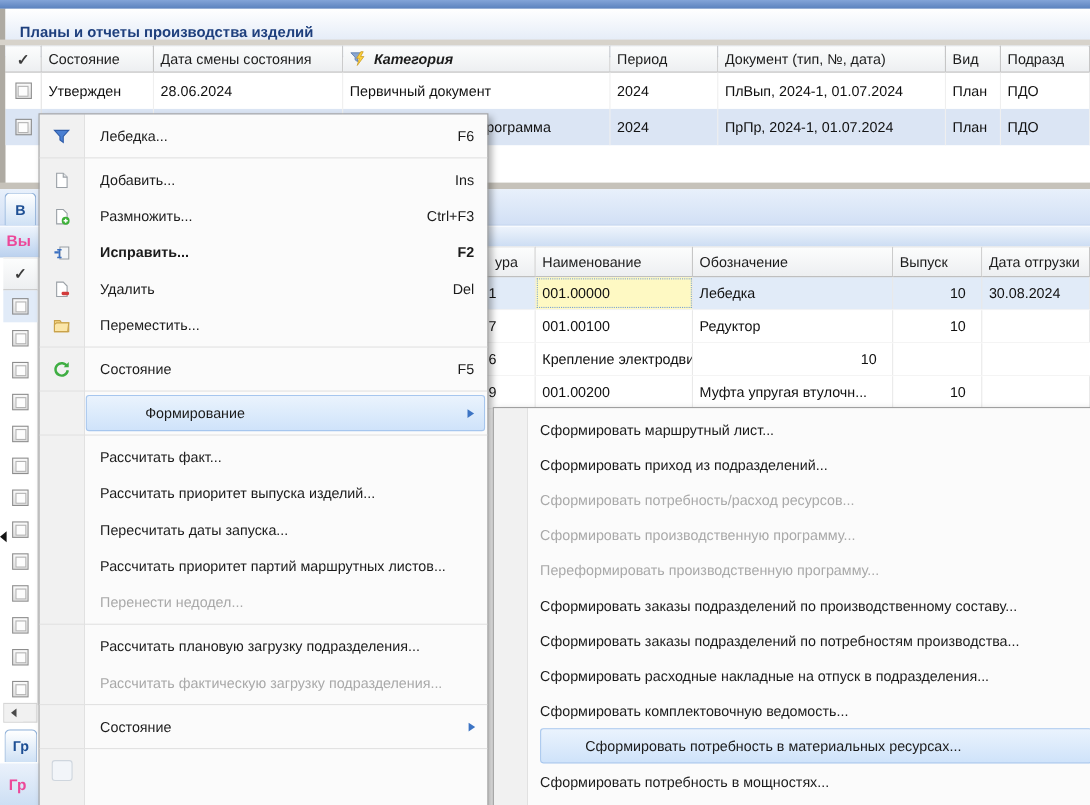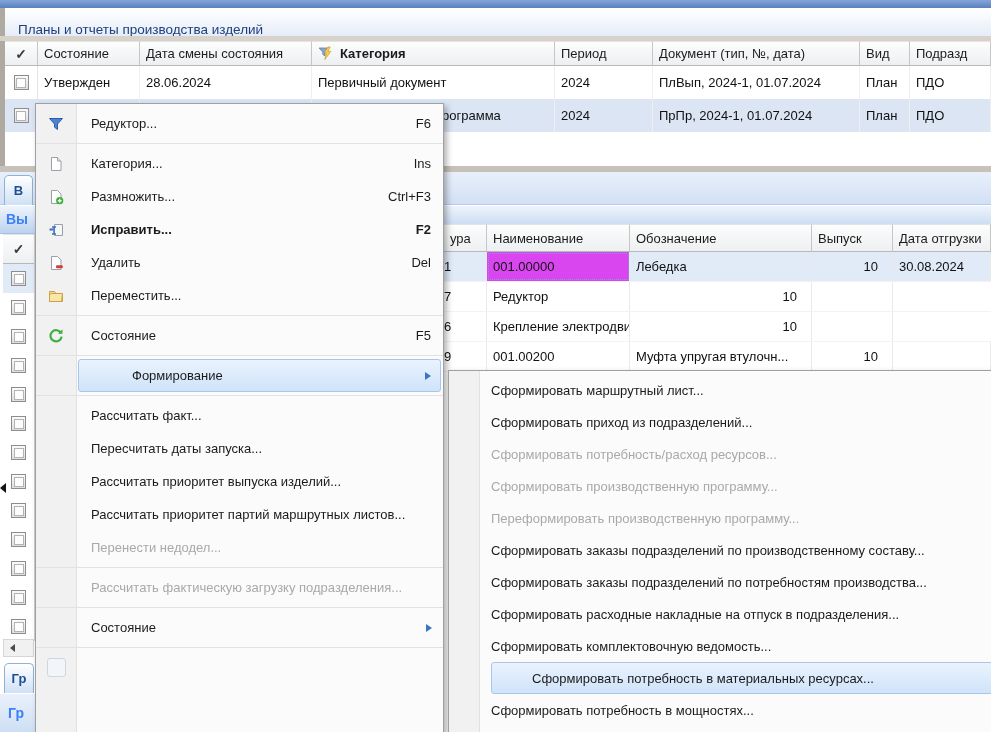"Планы и отчеты производства изделий" .titlebar { font-weight: normal -> bold }
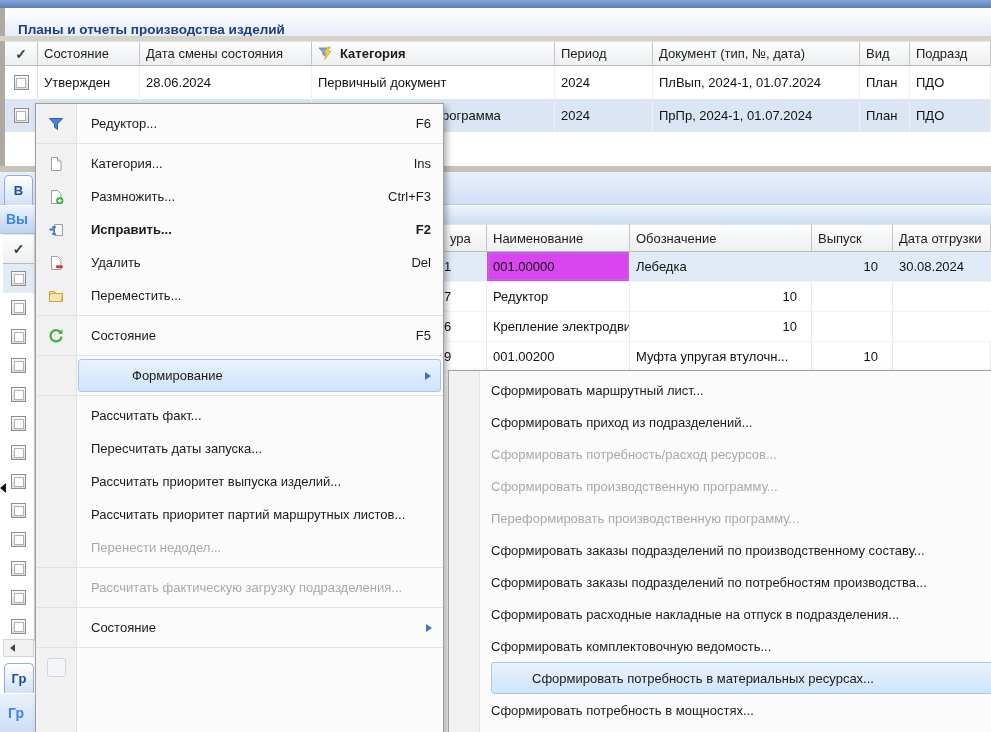"Категория" span { font-style: none -> italic }
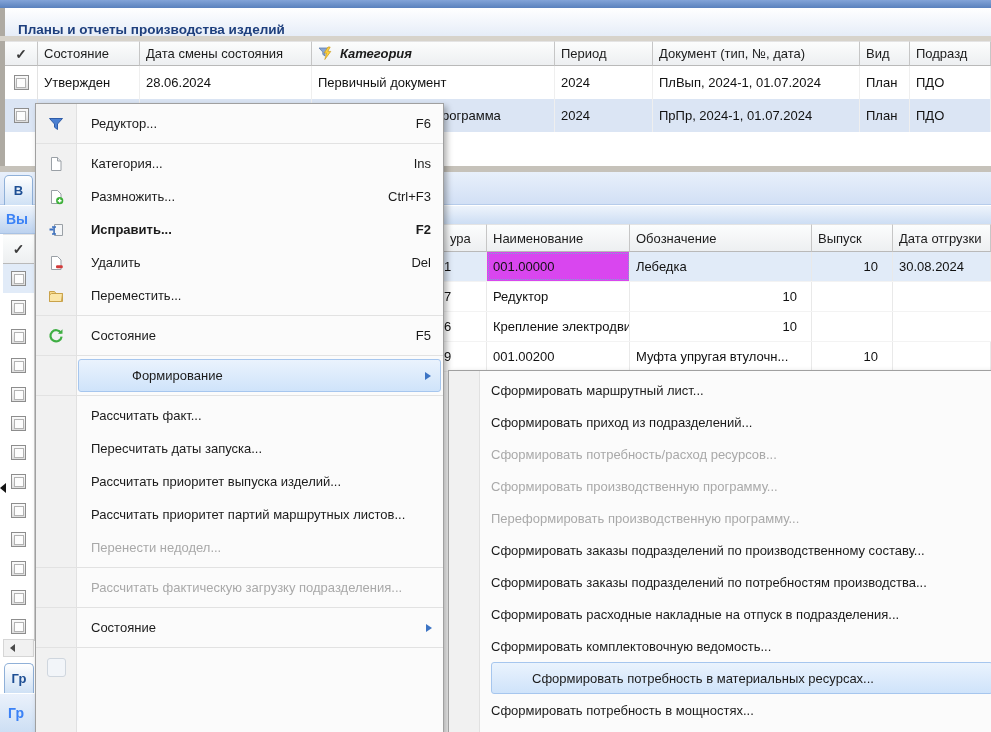"Редуктор..." span.mil { text: Редуктор -> Лебедка }
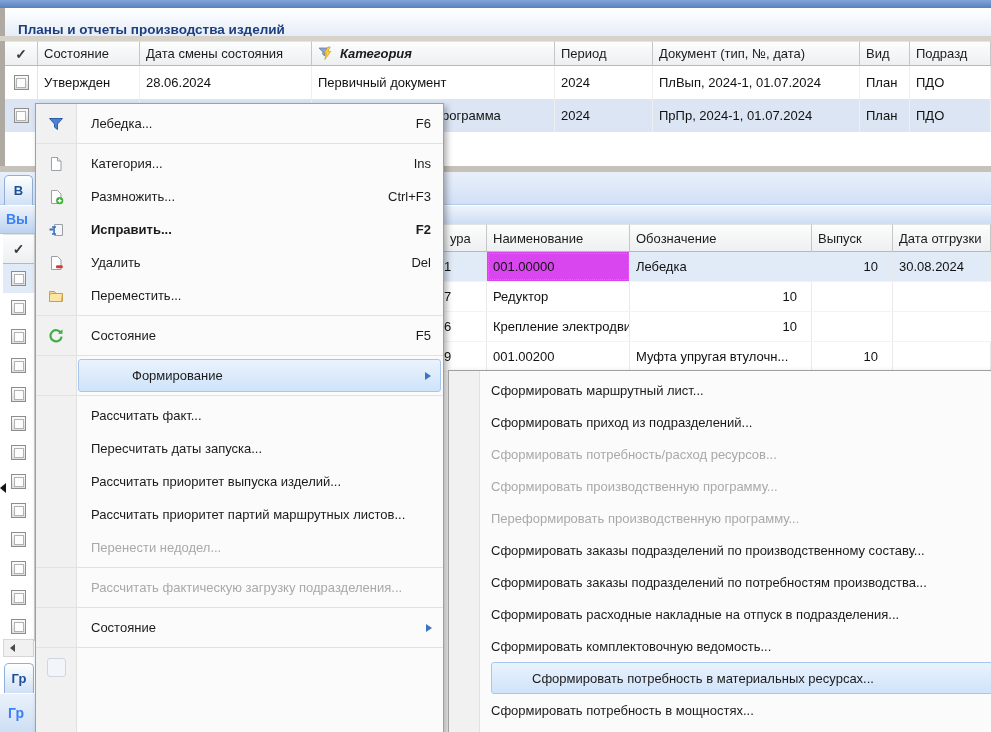"Категория..." span.mil { text: Категория -> Добавить }
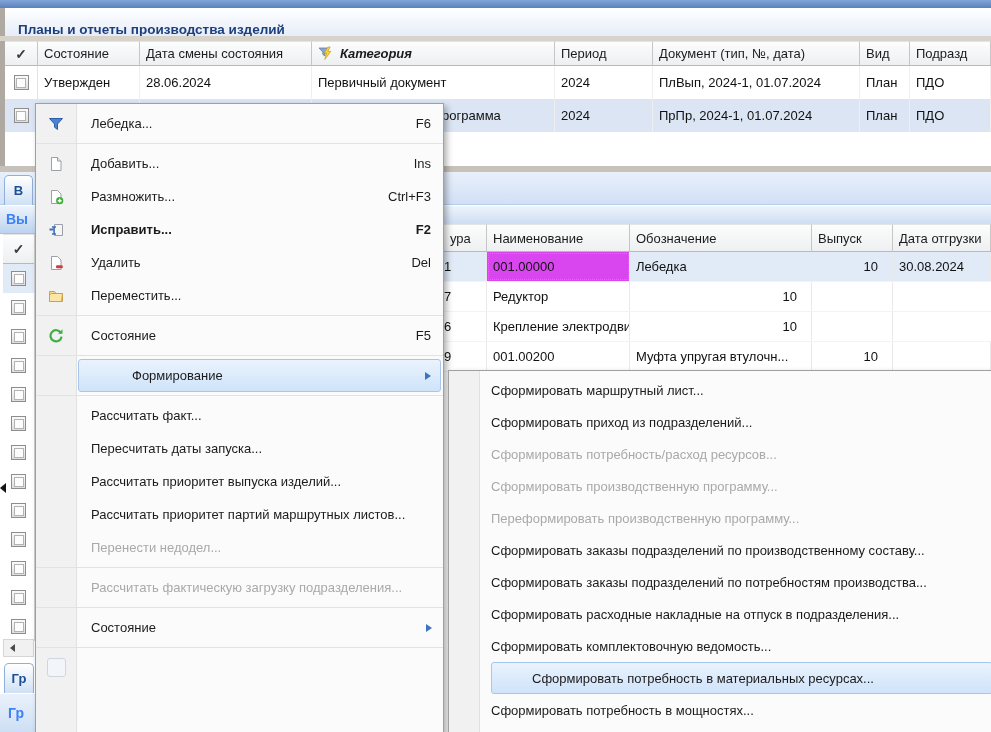"Вы" .bigblue { color: #3b82f6 -> #ec4899 }
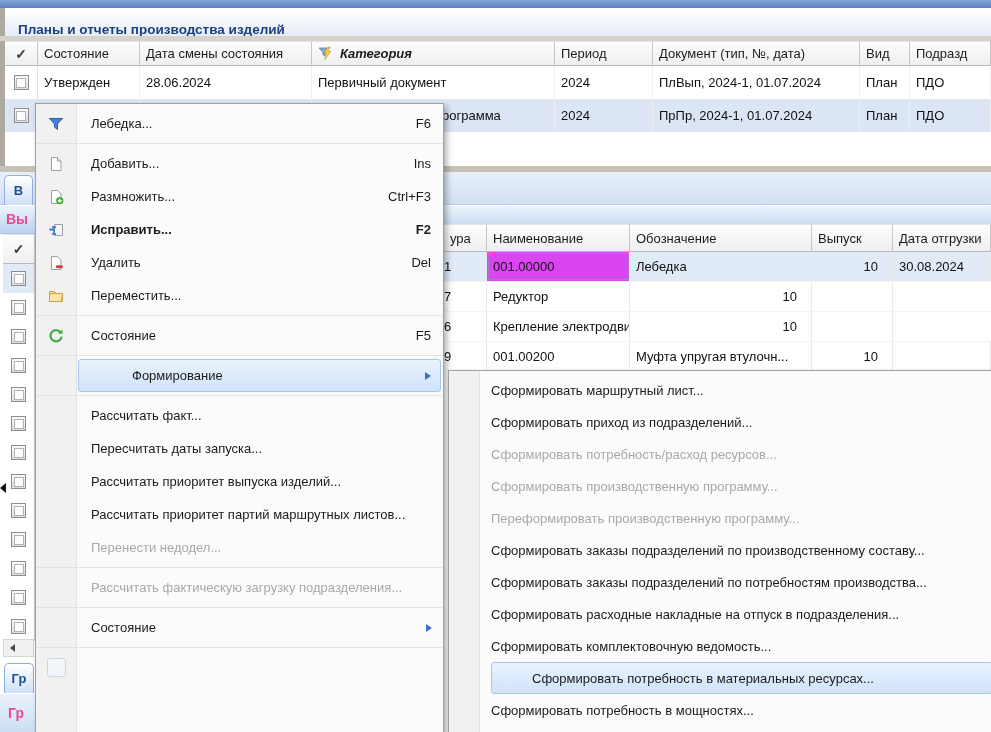"001.00000" .selcell { background: #d946ef -> #fef9c3 }
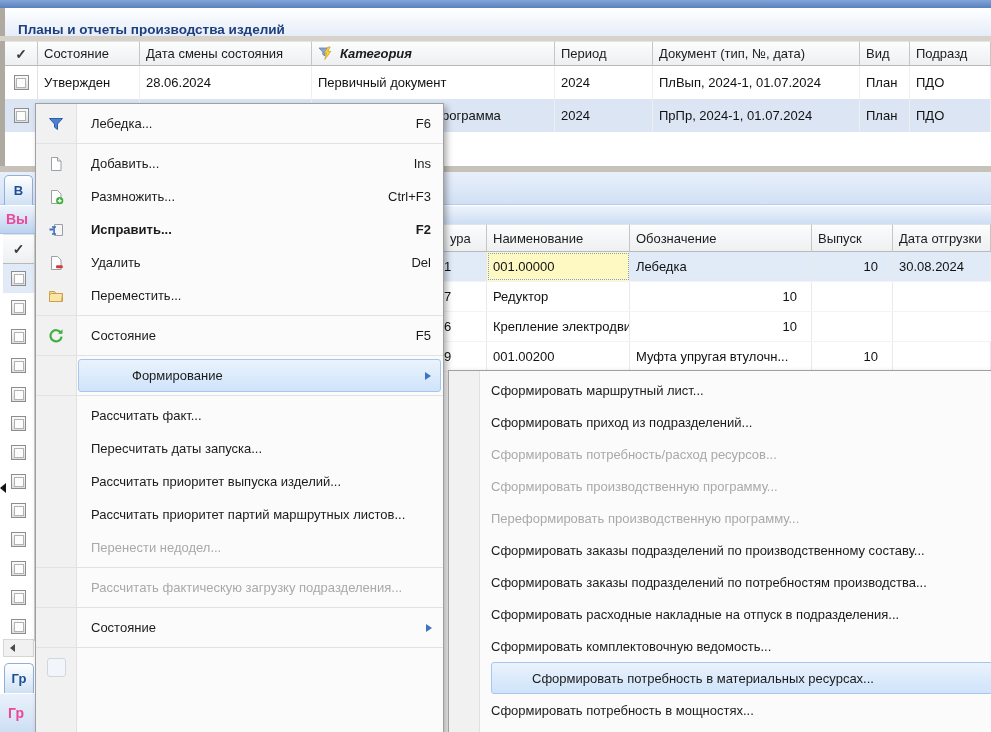"001.00100" div.cell { html: none -> <div>001.00100</div> }
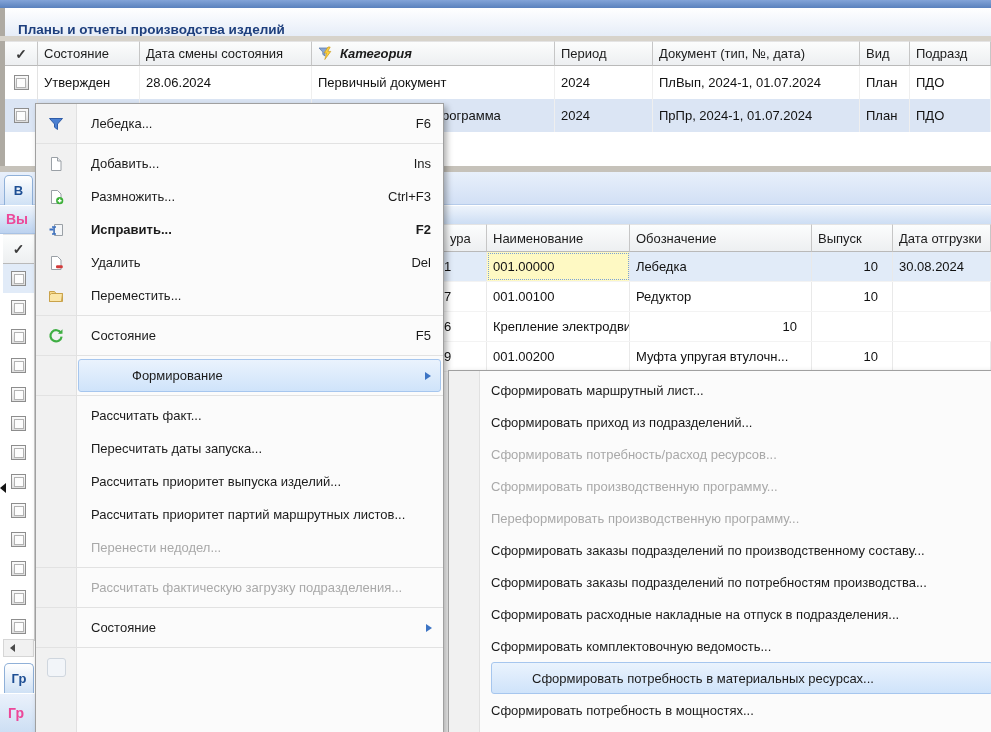"Пересчитать даты запуска..." div.mi { order: before "Рассчитать приоритет выпуска изделий..." -> after "Рассчитать приоритет выпуска изделий..." }
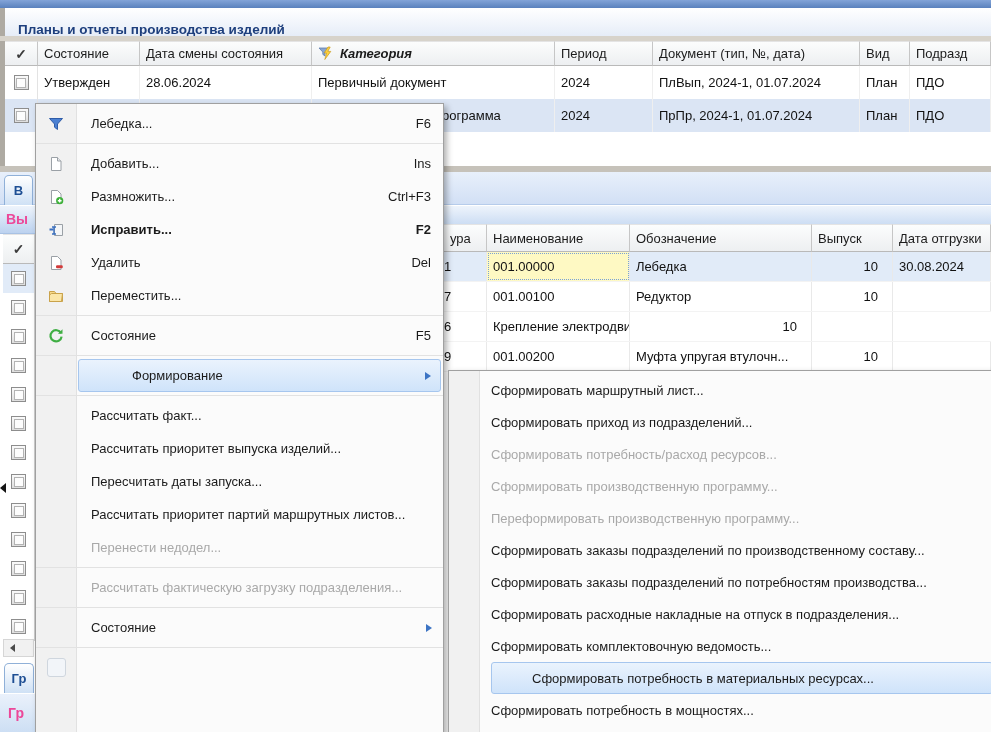"Рассчитать плановую загрузку" div.mi { html: none -> <div> <span>Рассчитать плановую загрузку подразделения...</span> </div> }
